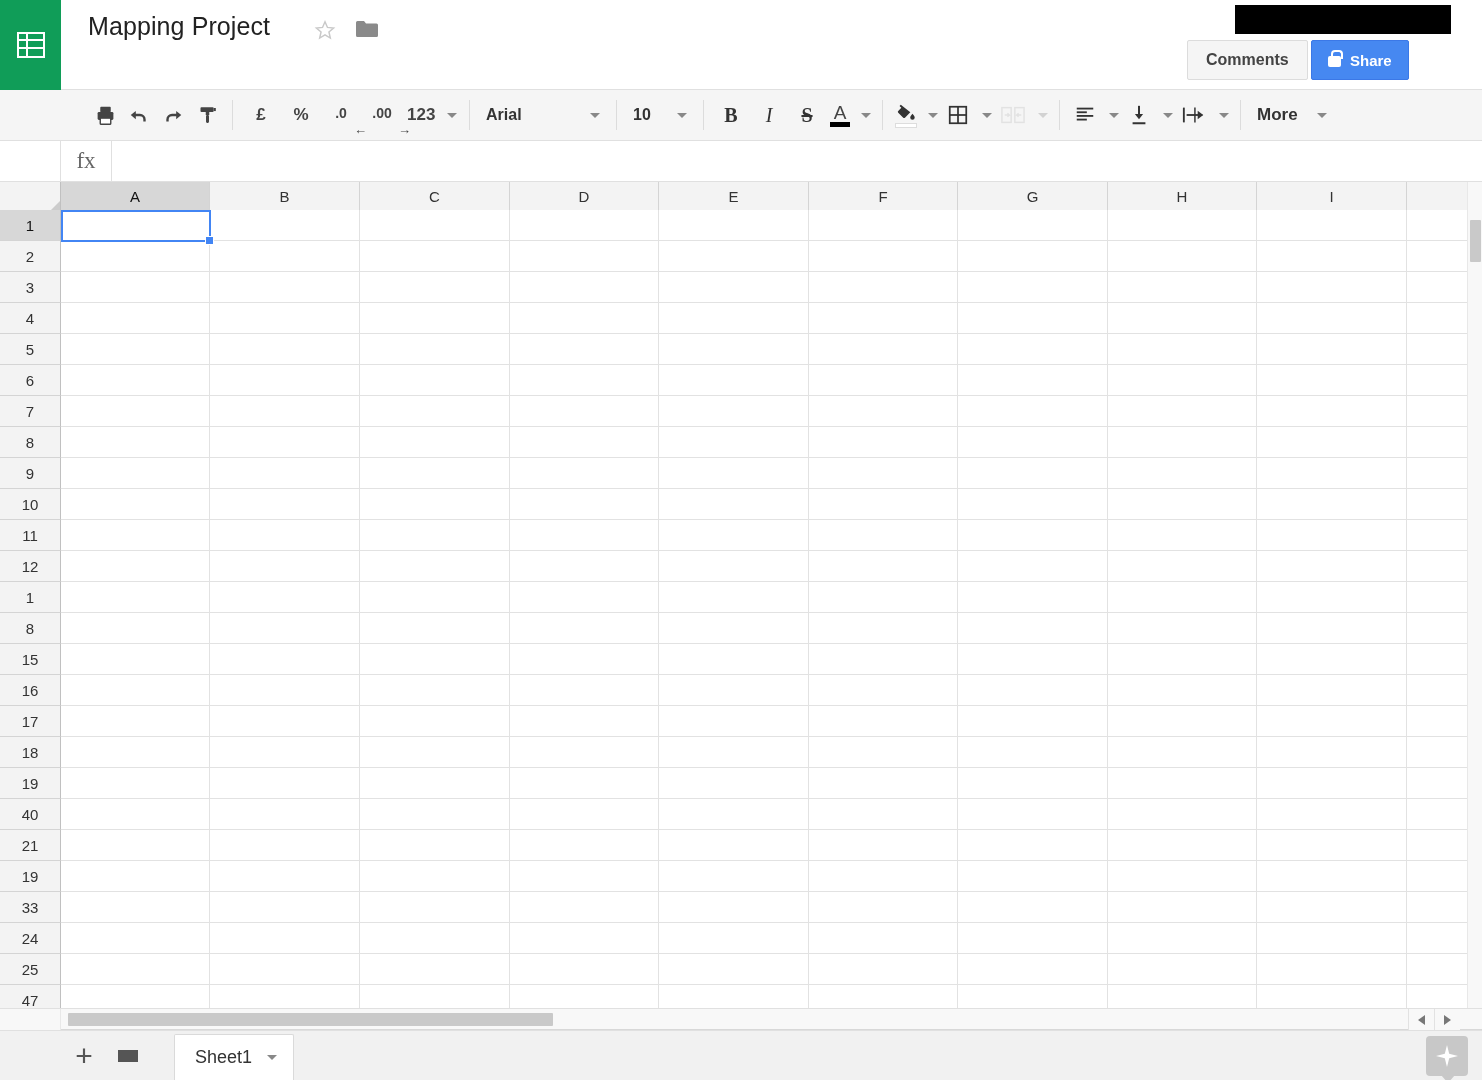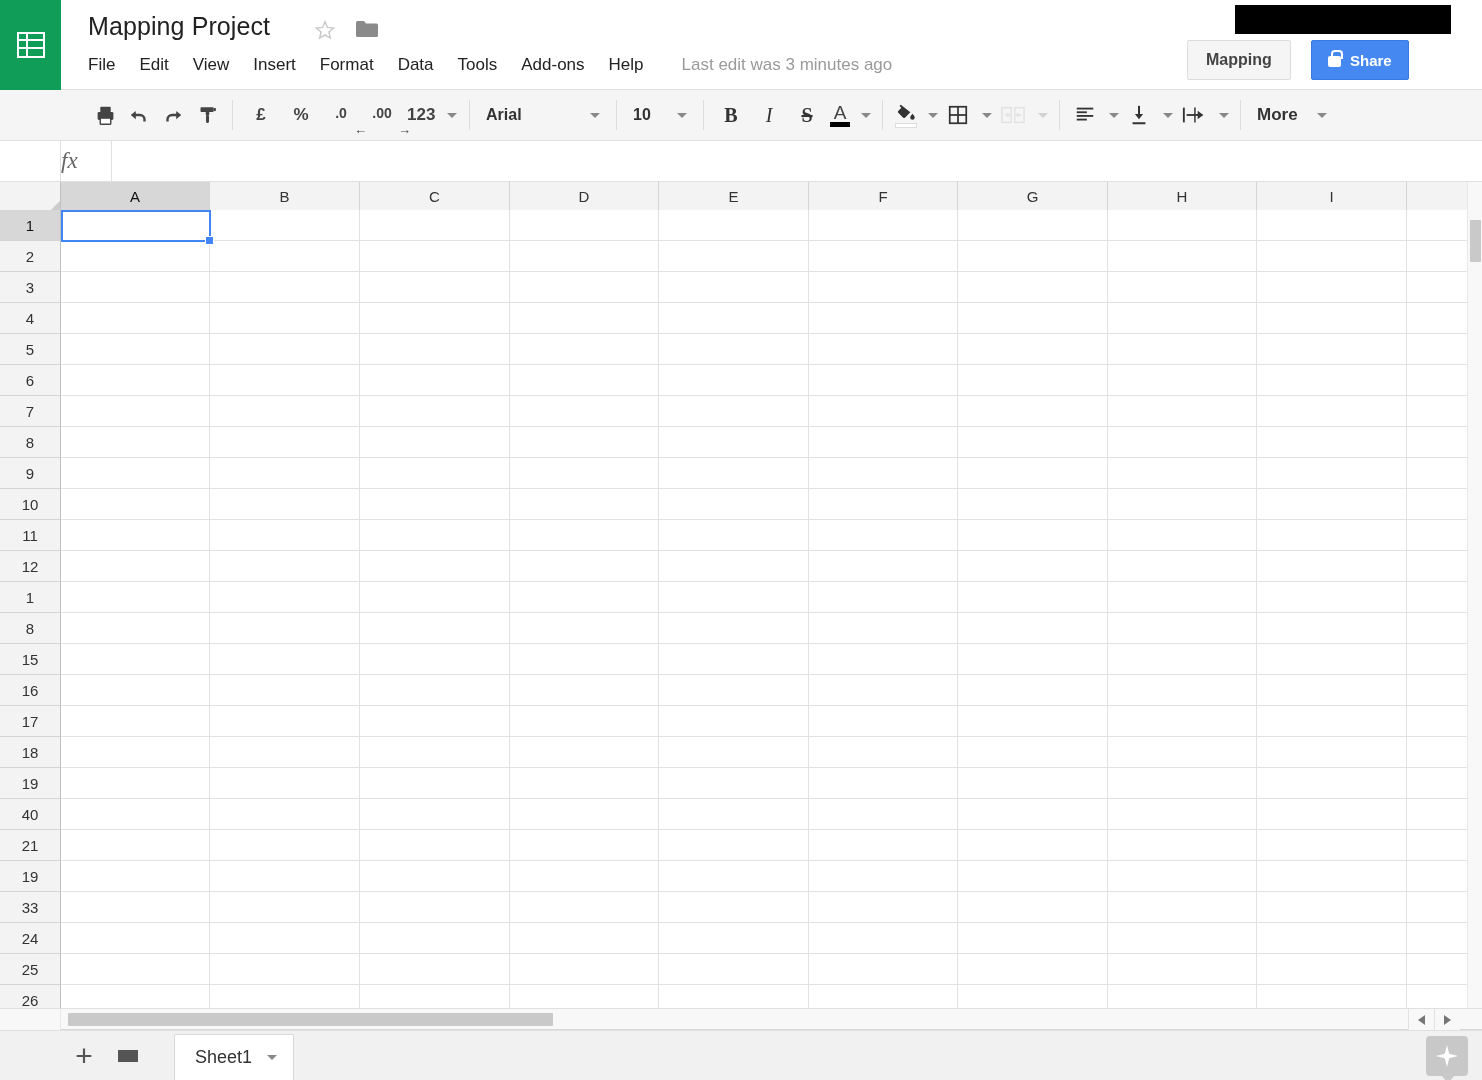"File" div.menubar { html: <div> <div>File</div> <div>Edit</div> <div>View</div> <div>Insert</div> <div>Format</div> <div>Data</div> <div>Tools</div> <div>Add-ons</div> <div>Help</div> <div>Last edit was 3 minutes ago</div> </div> -> none }
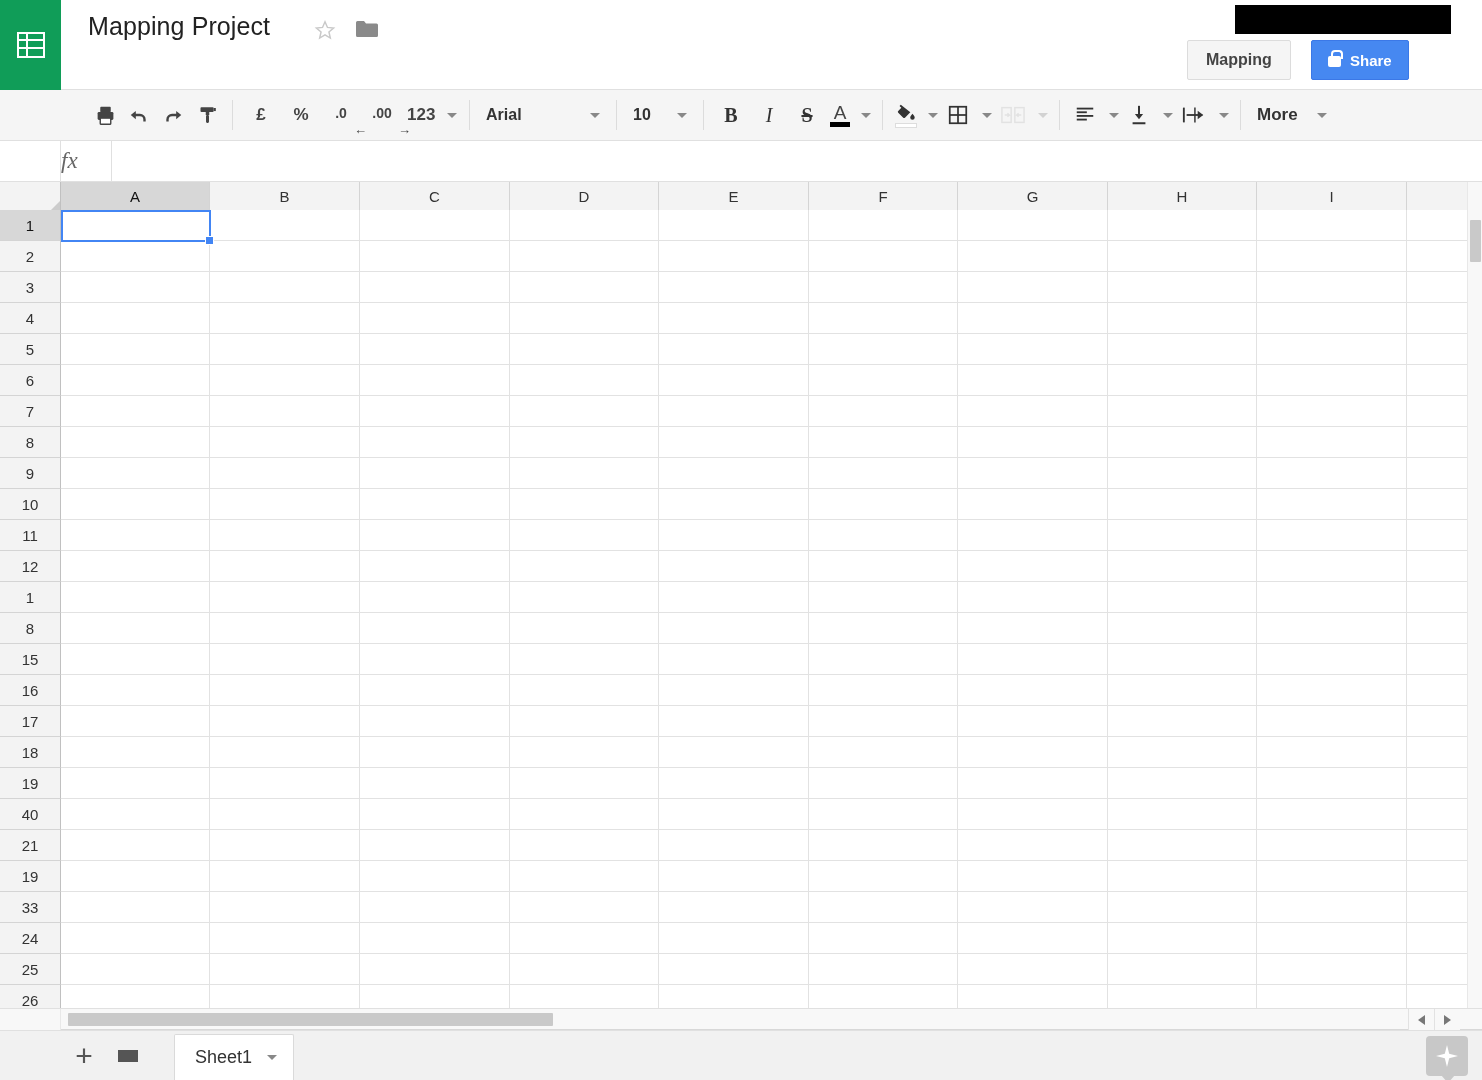"Mapping" span { text: Mapping -> Comments }
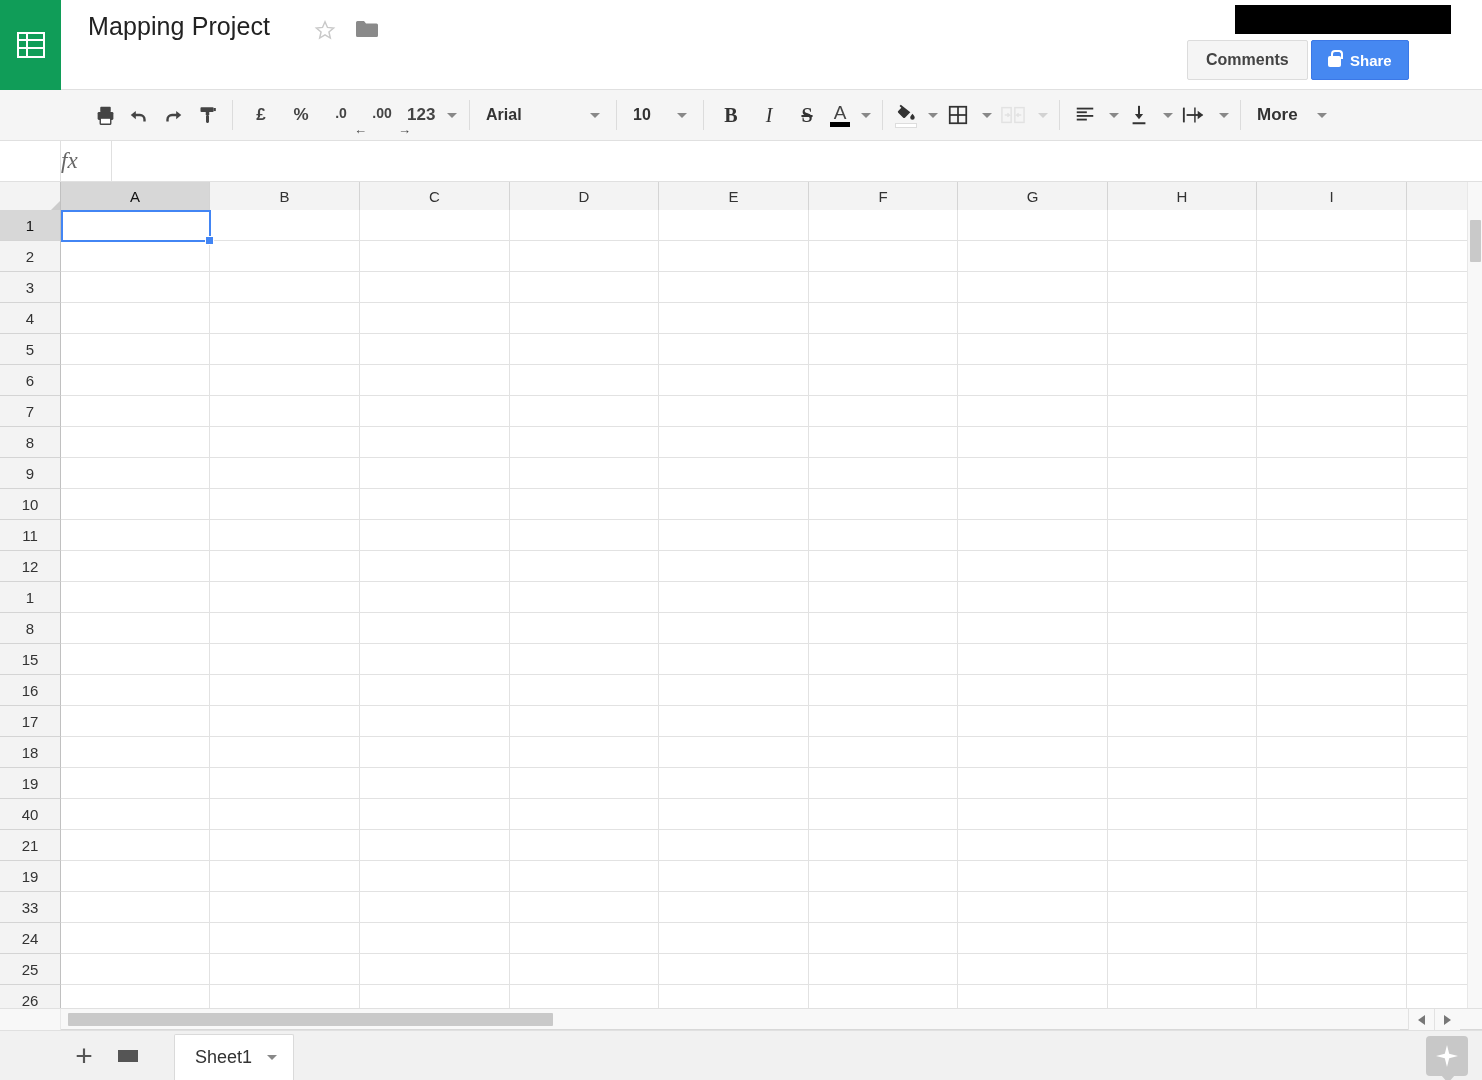"fx" .fx-label { font-style: italic -> none; text-align: left -> center }
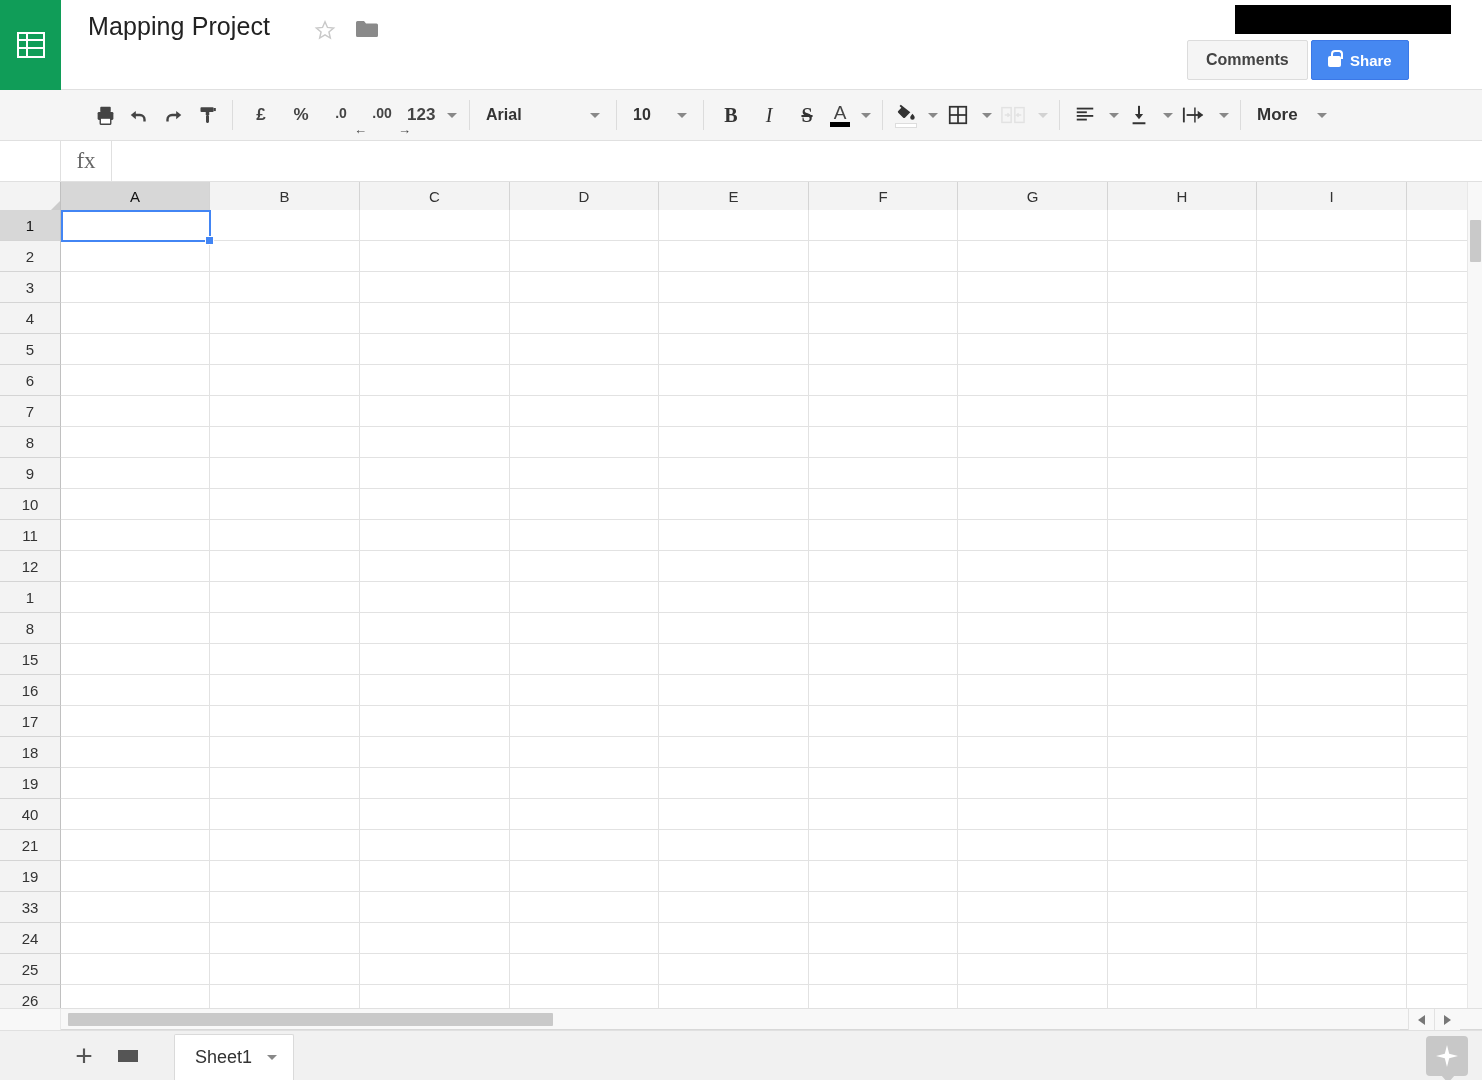"26" div.row-head { text: 26 -> 47 }
